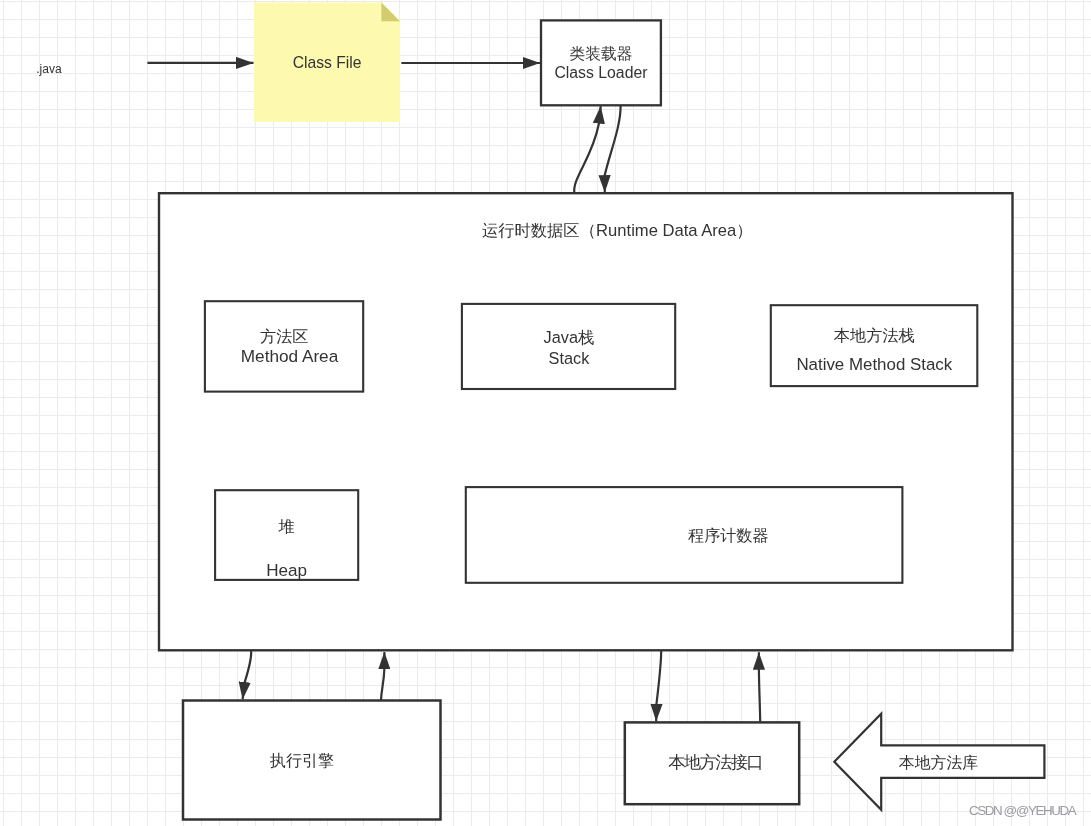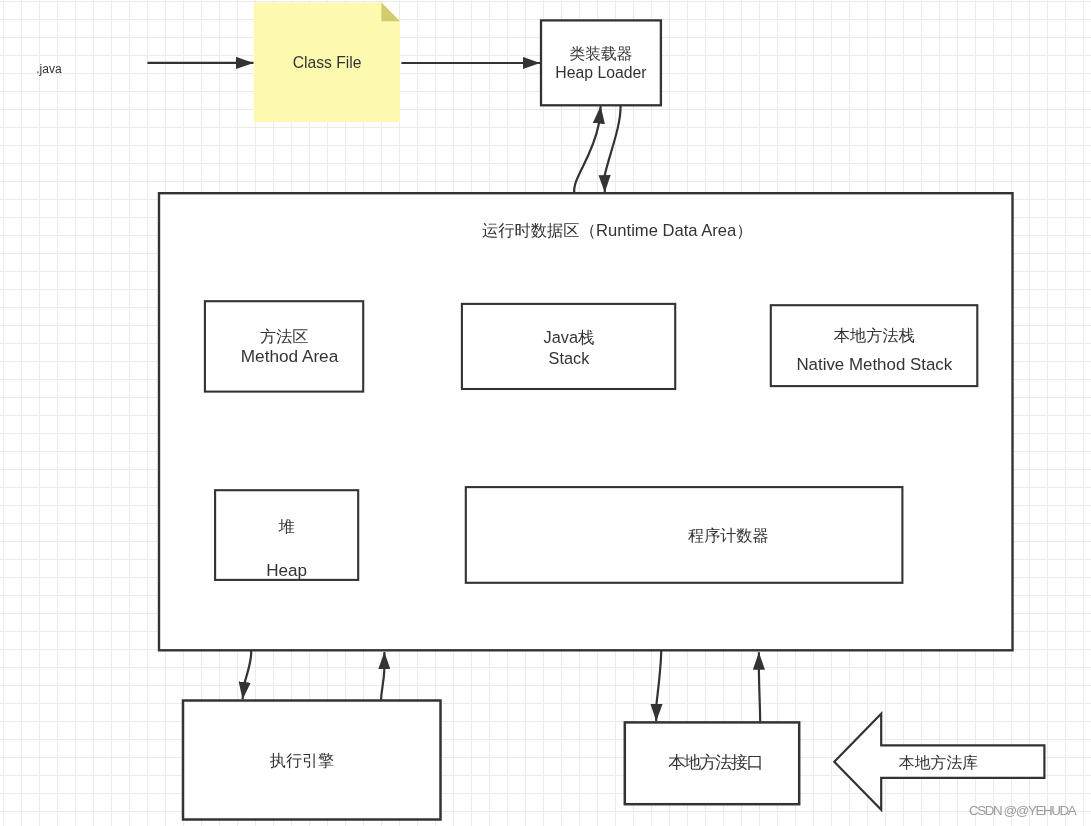"Heap Loader" div.lbl { text: Heap -> Class }
